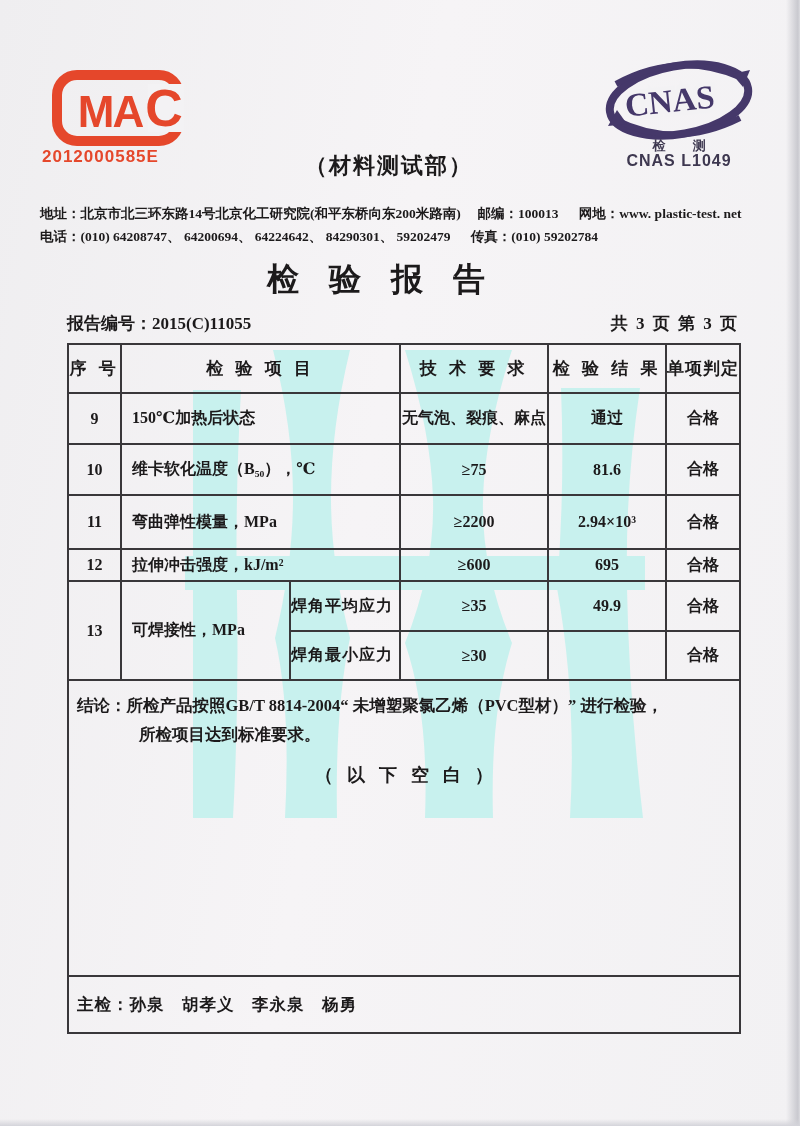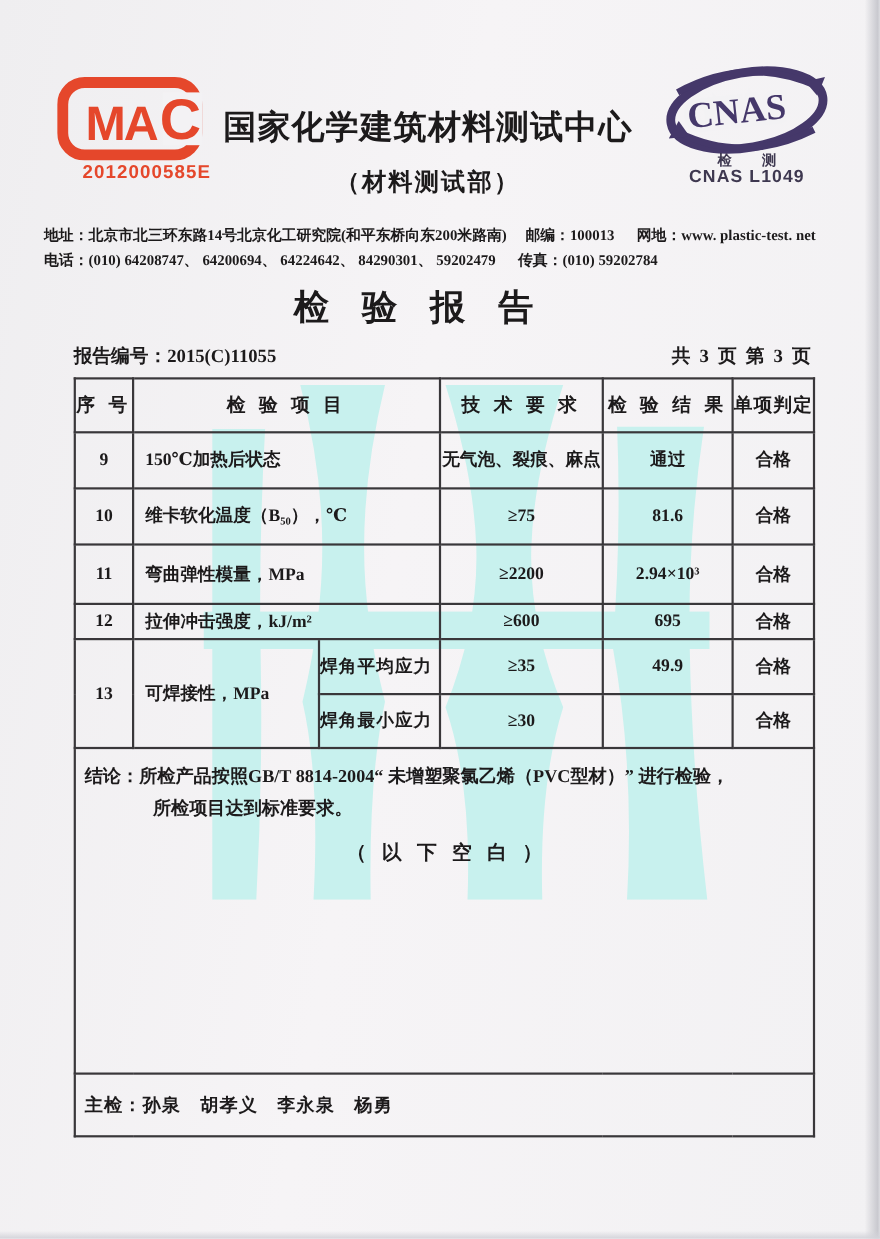"国家化学建筑材料测试中心" div.abs { html: <div>国家化学建筑材料测试中心</div> -> none }
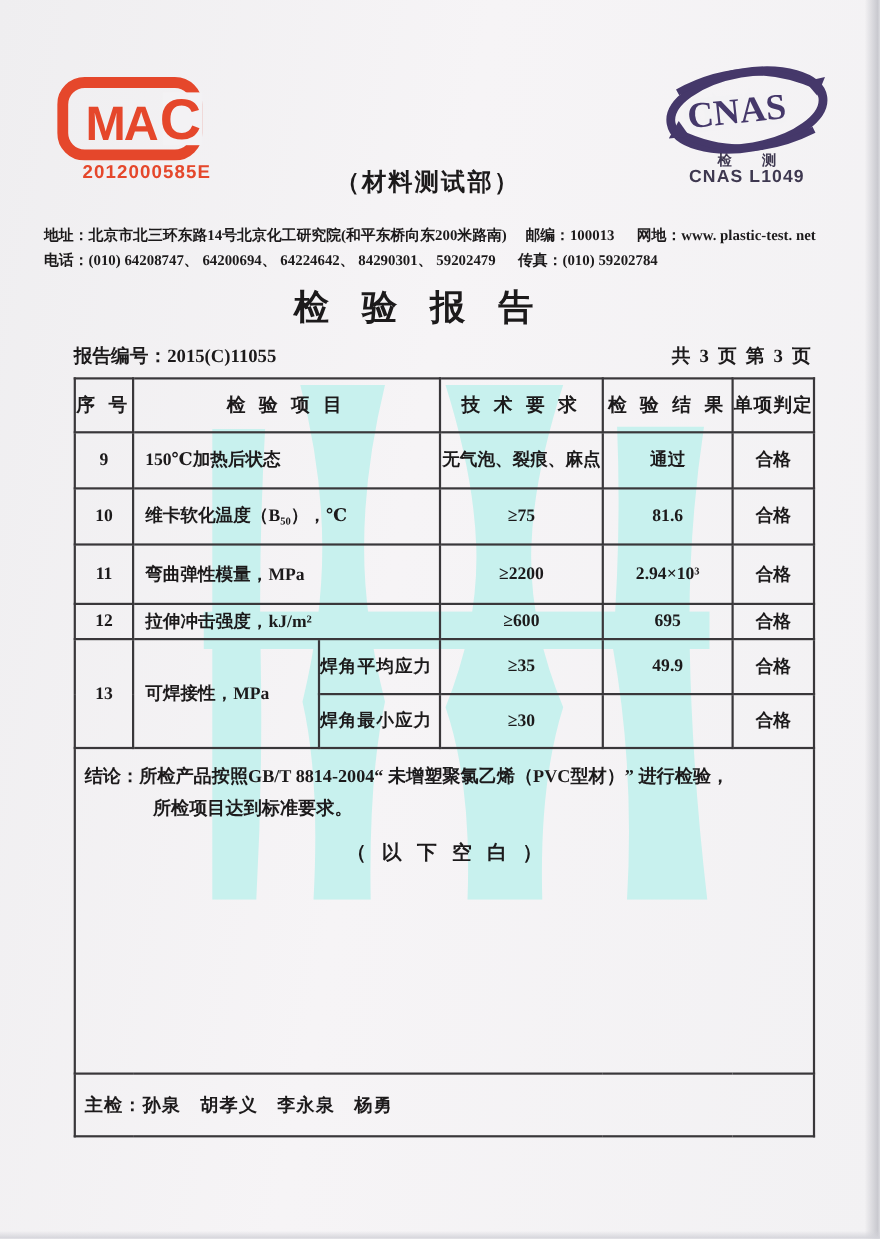"2012000585E" .cma-code { text-align: right -> left }
